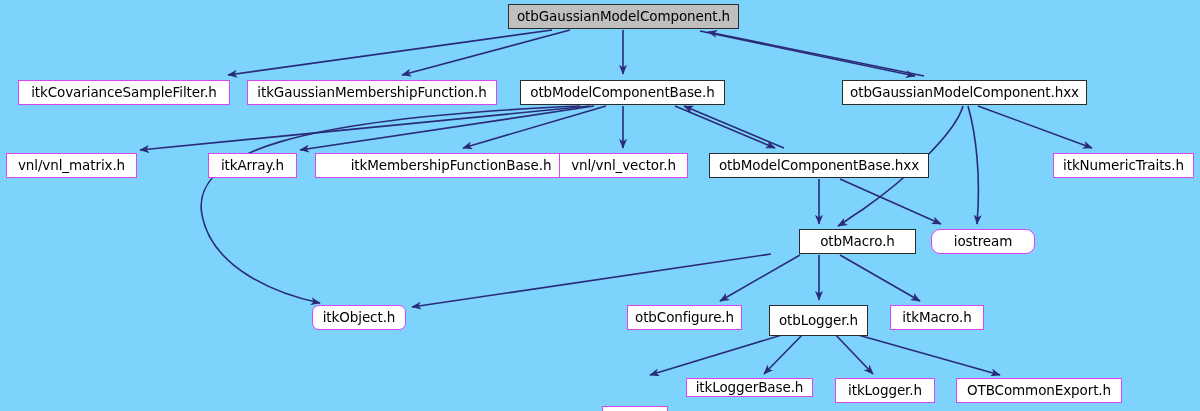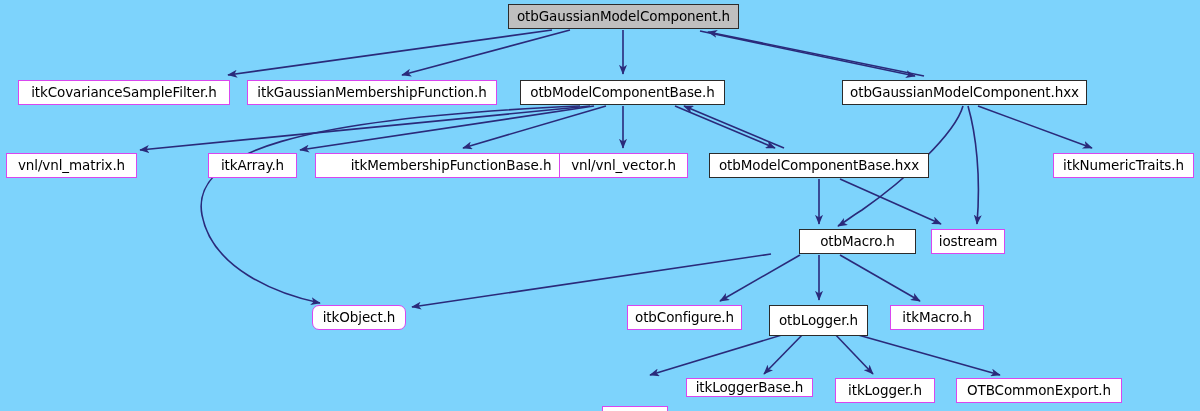"iostream" div.node { border-radius: none -> 9px; width: 74px -> 104px }
